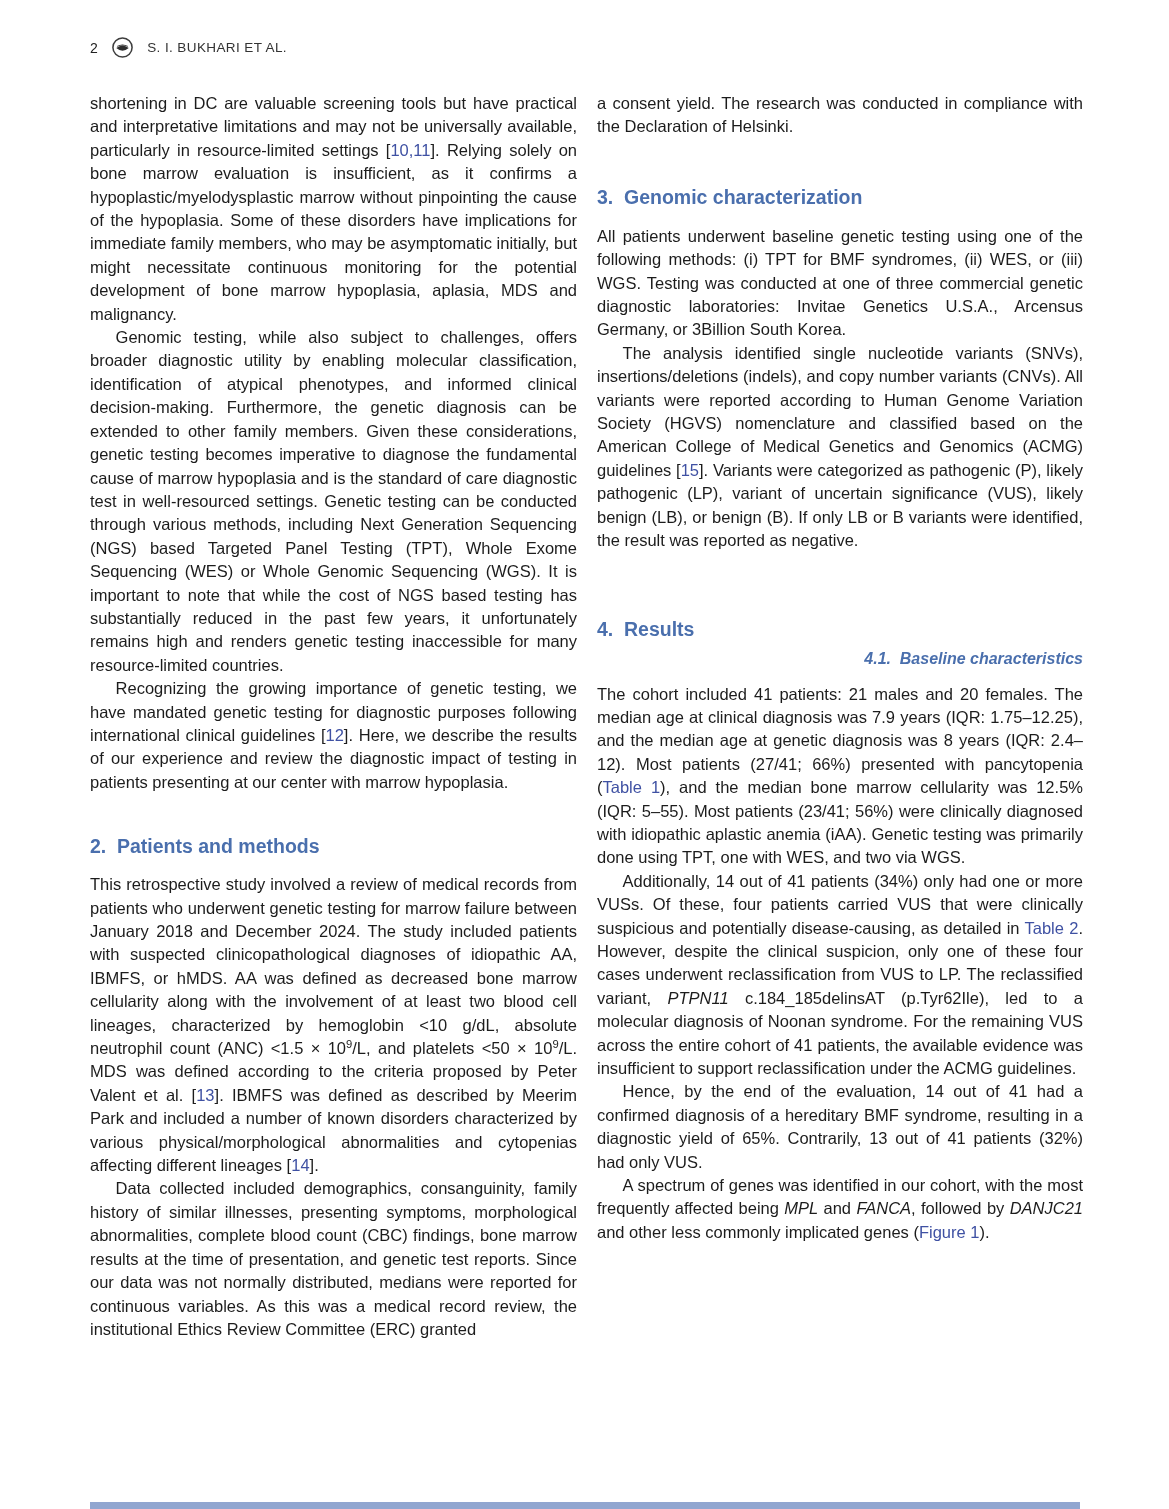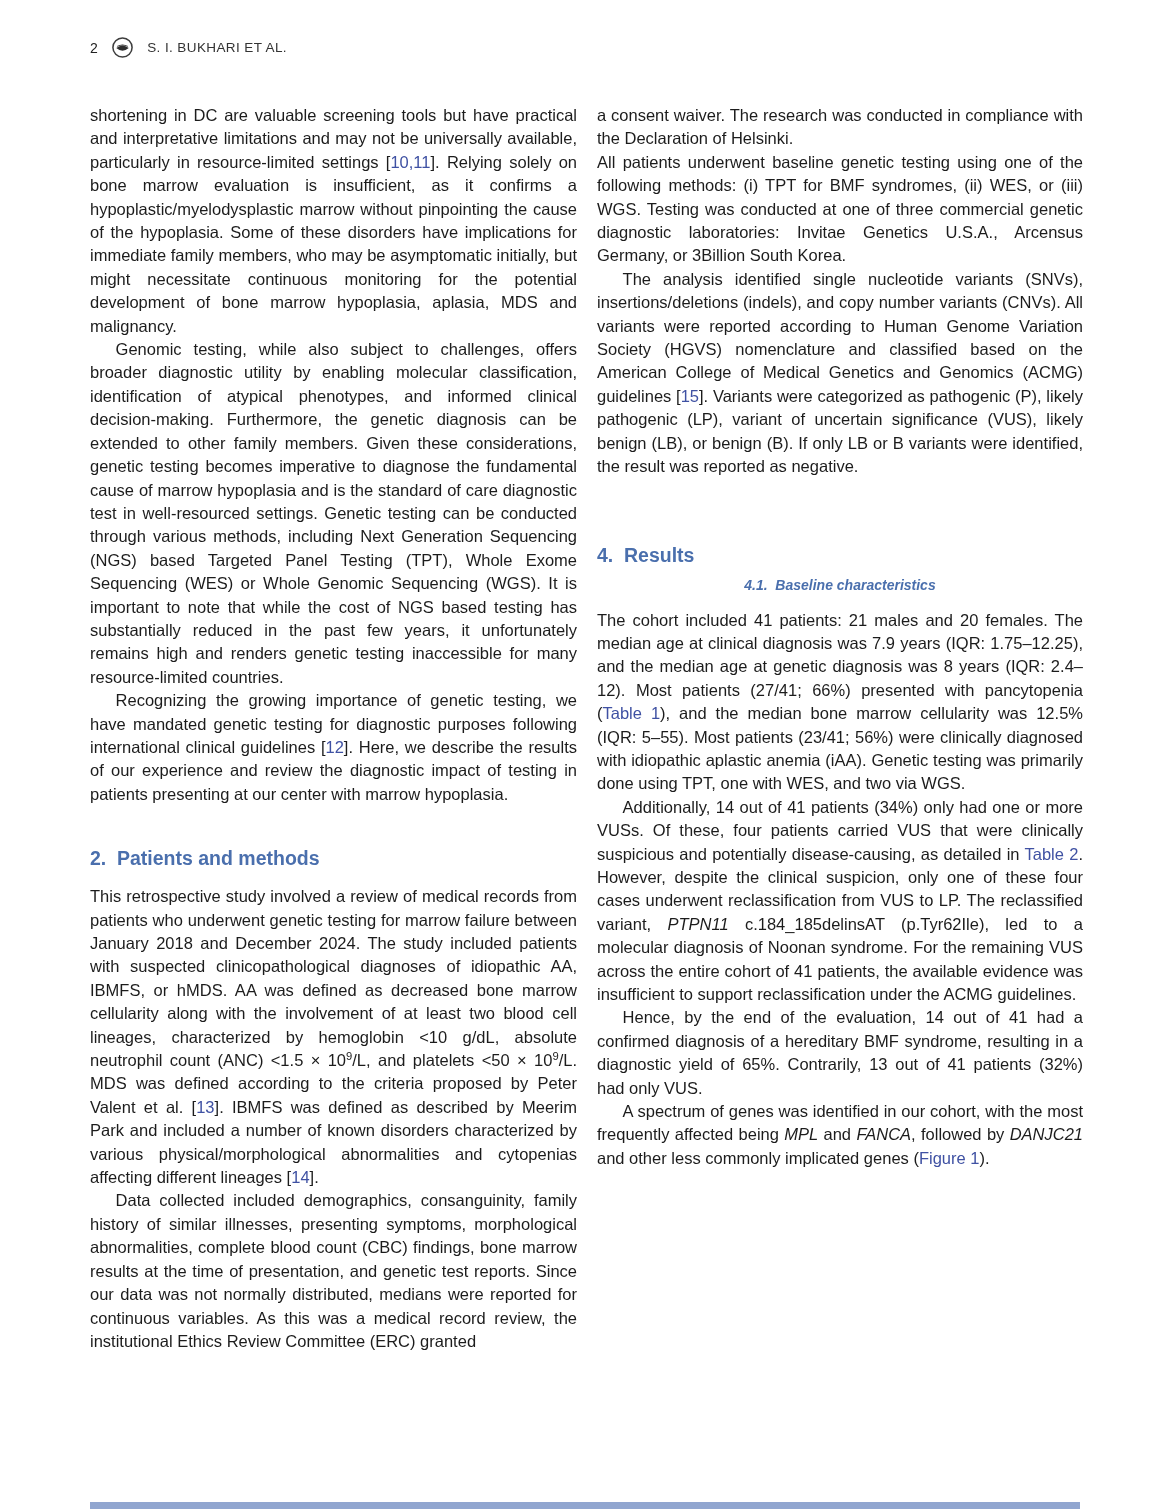"shortening in DC are valuable" .col { top: 104px -> 92px }
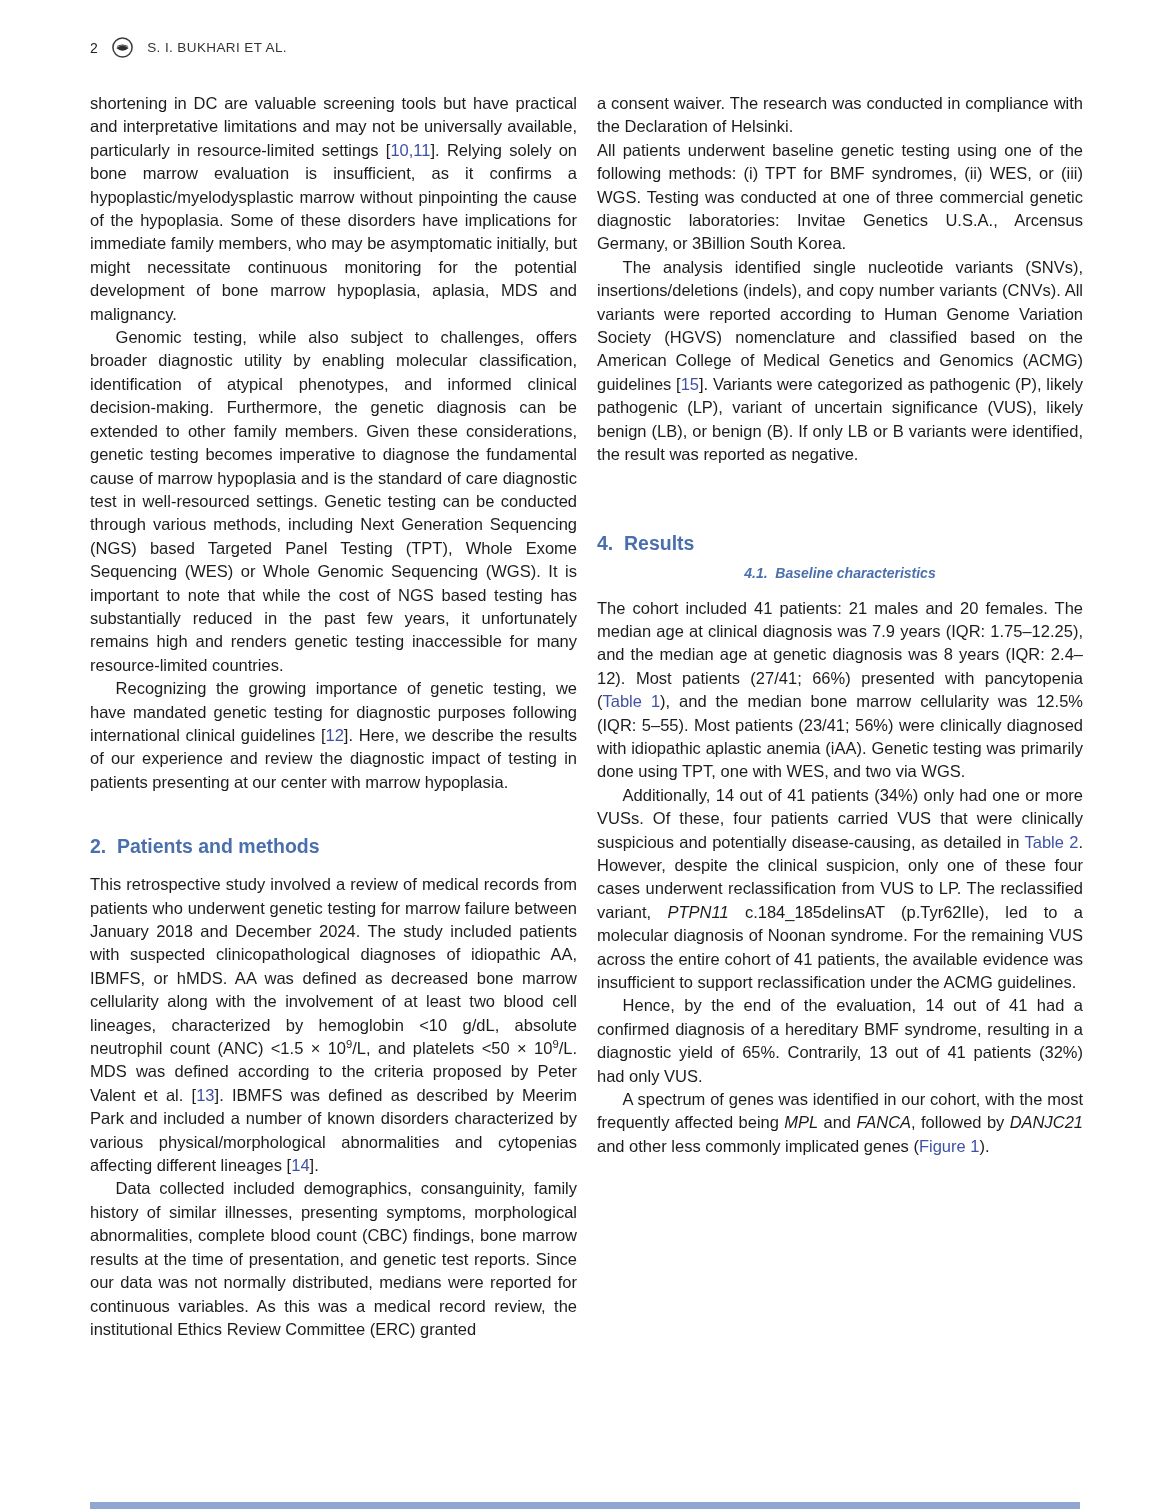"a consent waiver. The research" span.seg-plain { text: waiver -> yield }
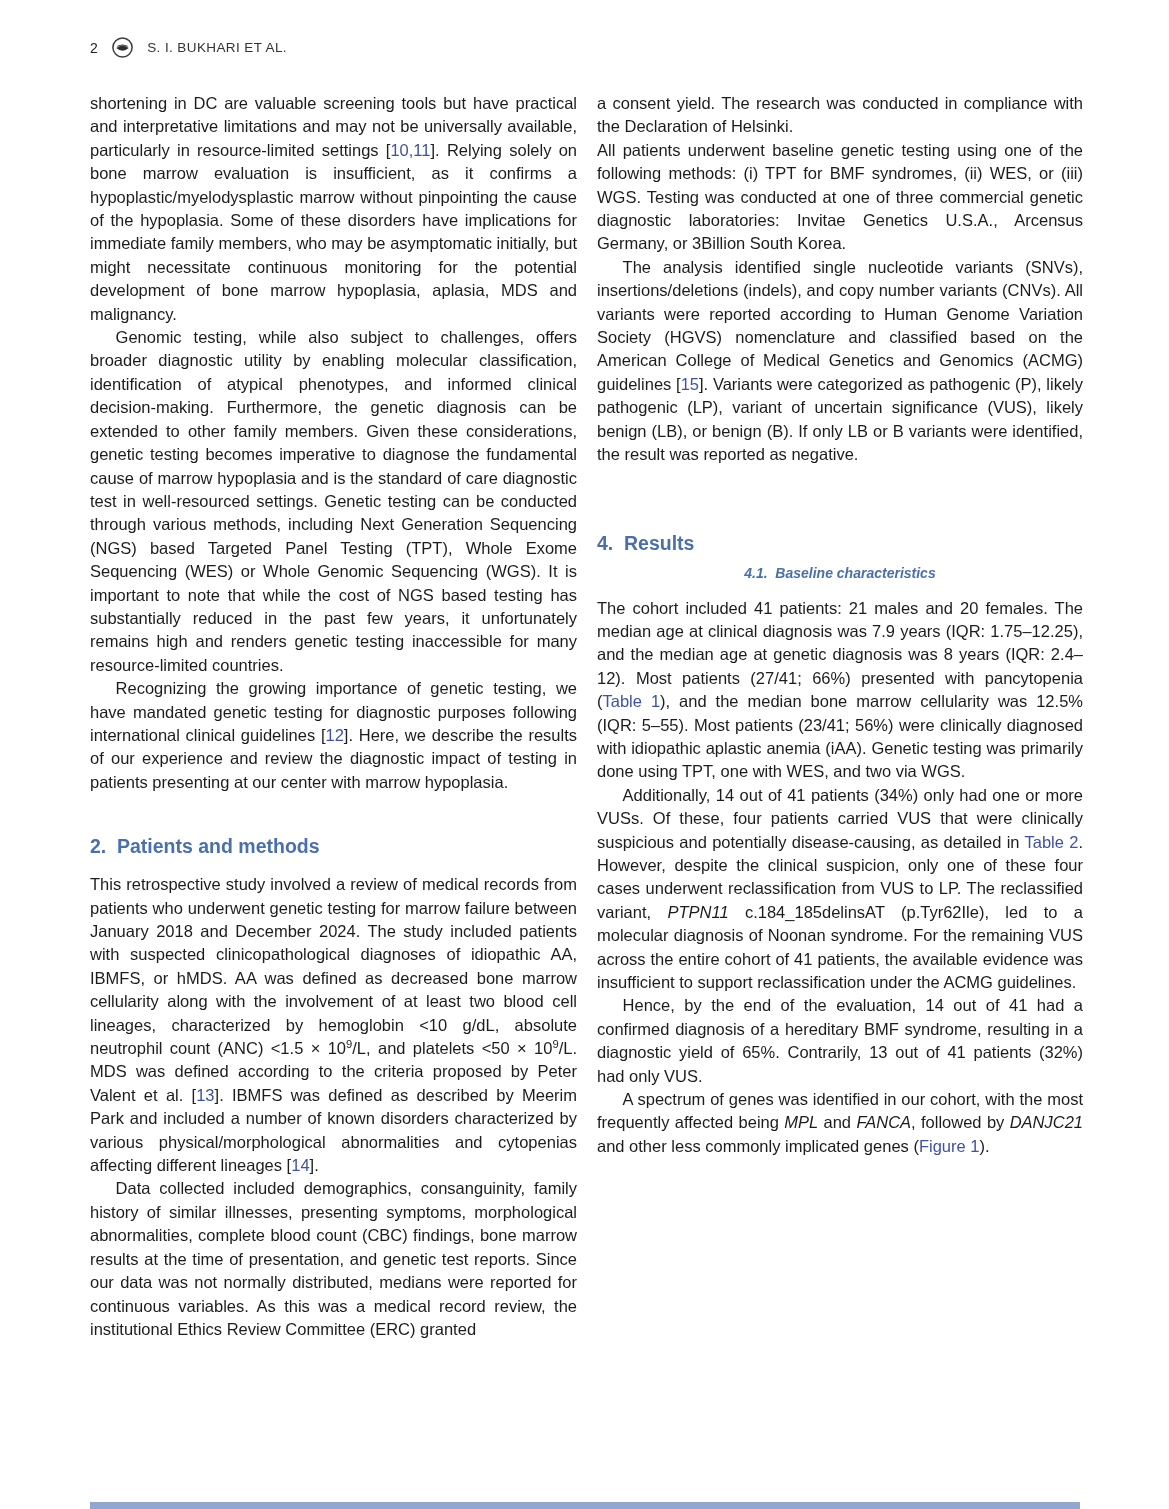"3. Genomic characterization" h2.sec { html: none -> <h2> <span>3.</span><span>Genomic characterization</span> </h2> }
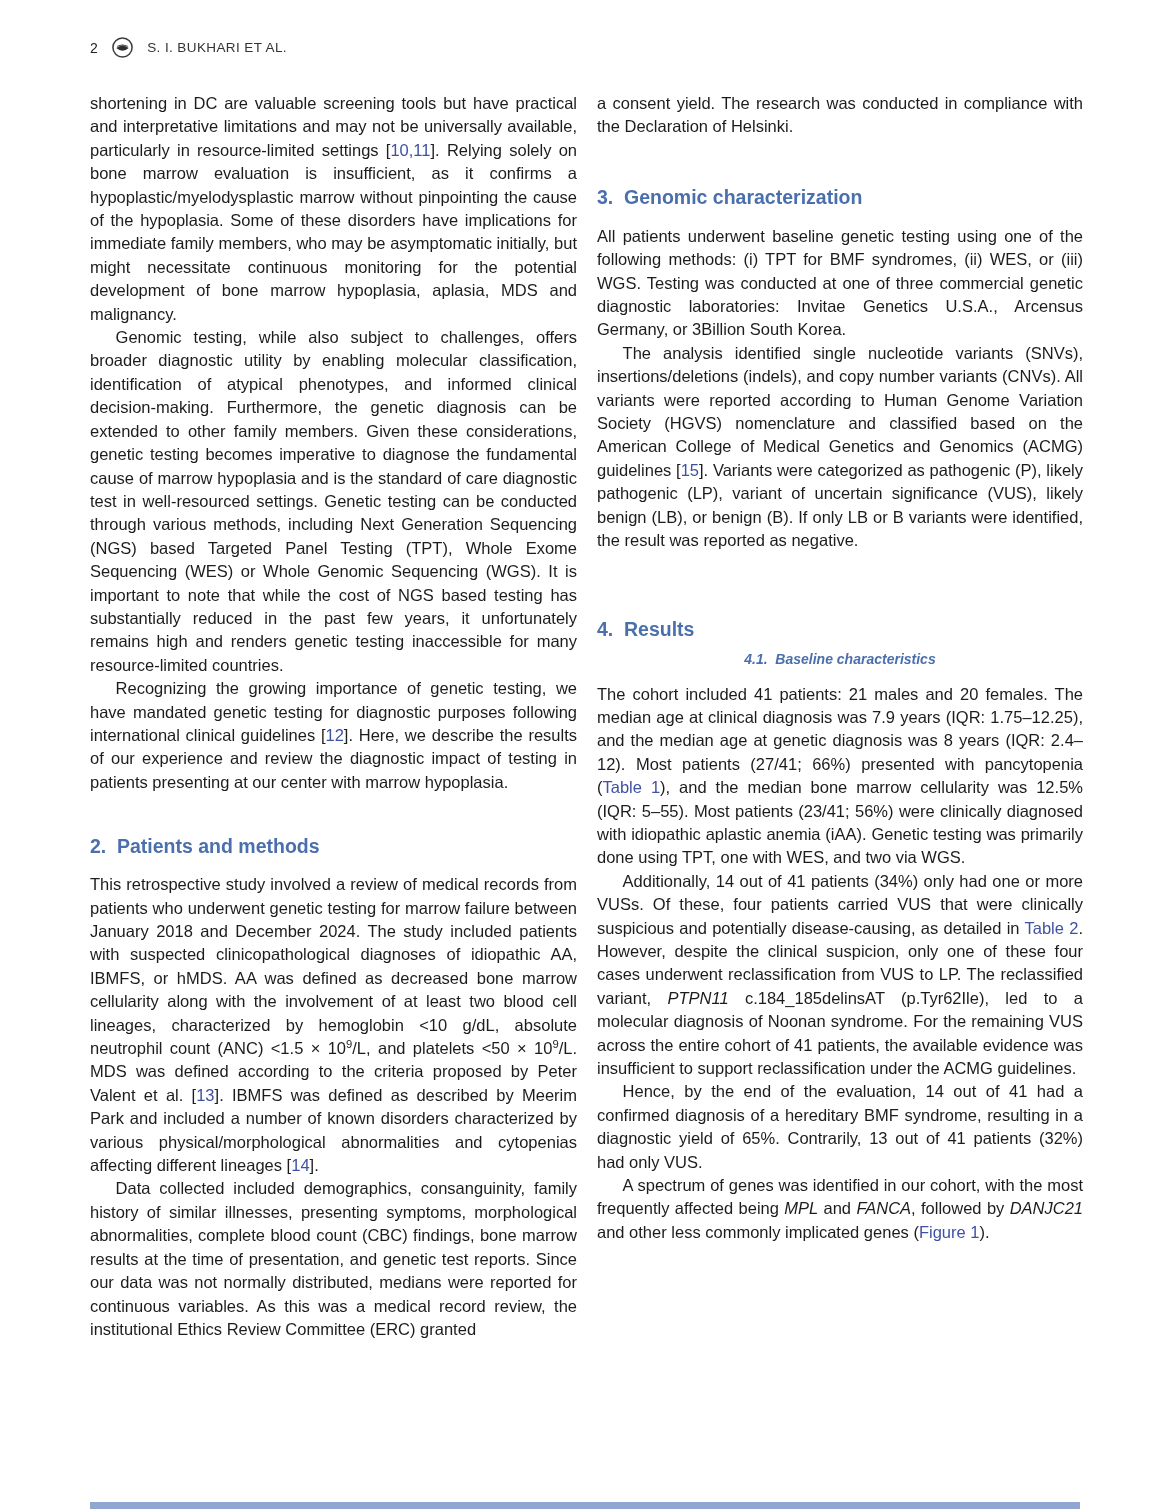"4.1. Baseline characteristics" h3.subsec { font-size: 14px -> 16px; text-align: center -> right }
